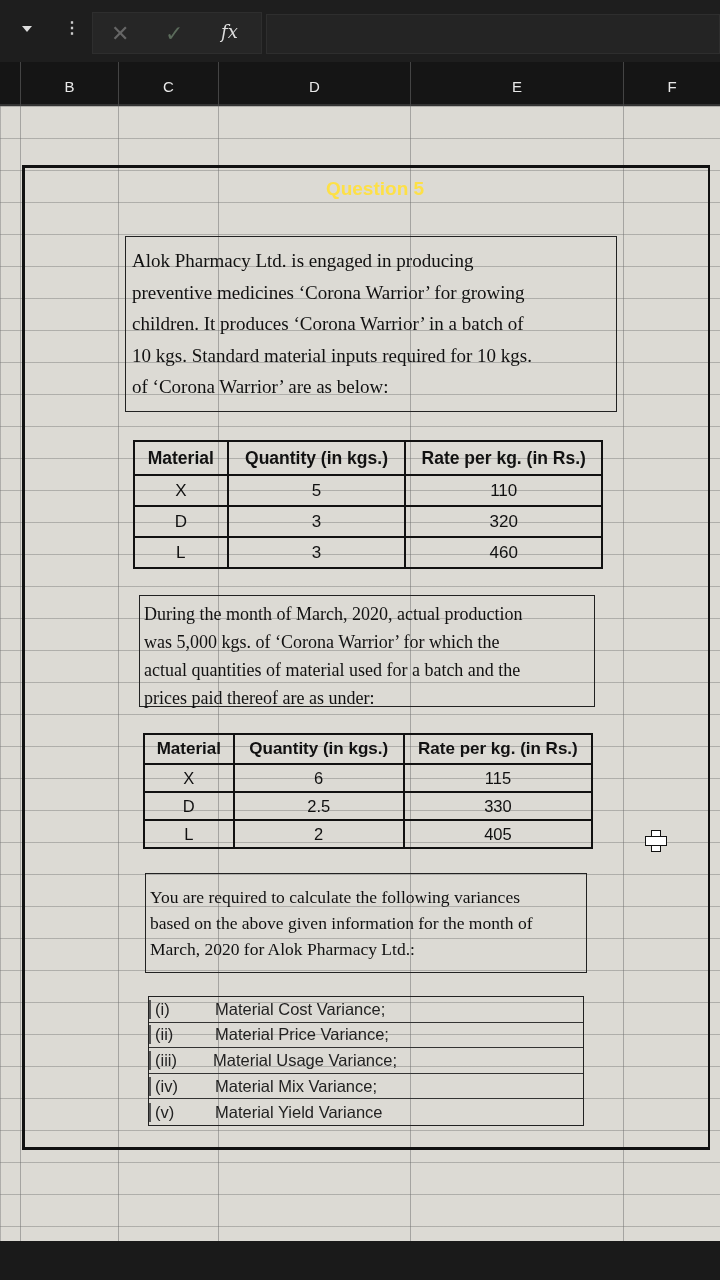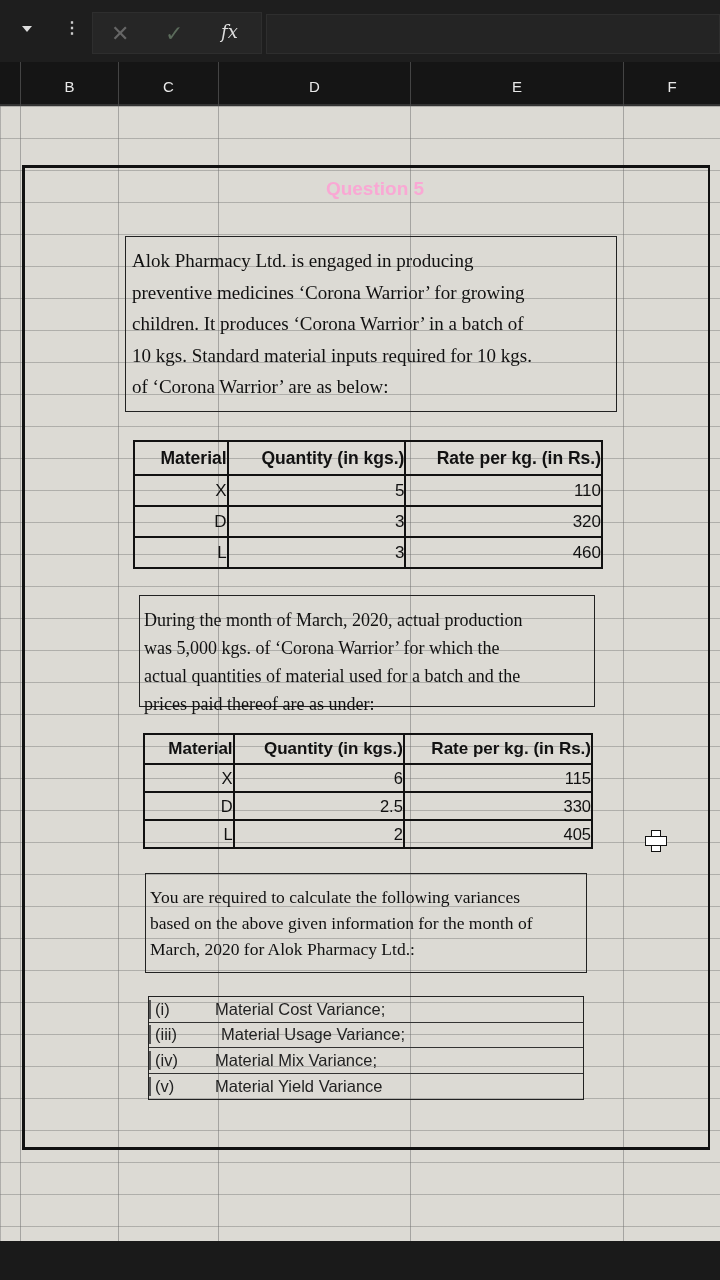"Question 5" .q-title { color: #f9a8d4 -> #fde047 }
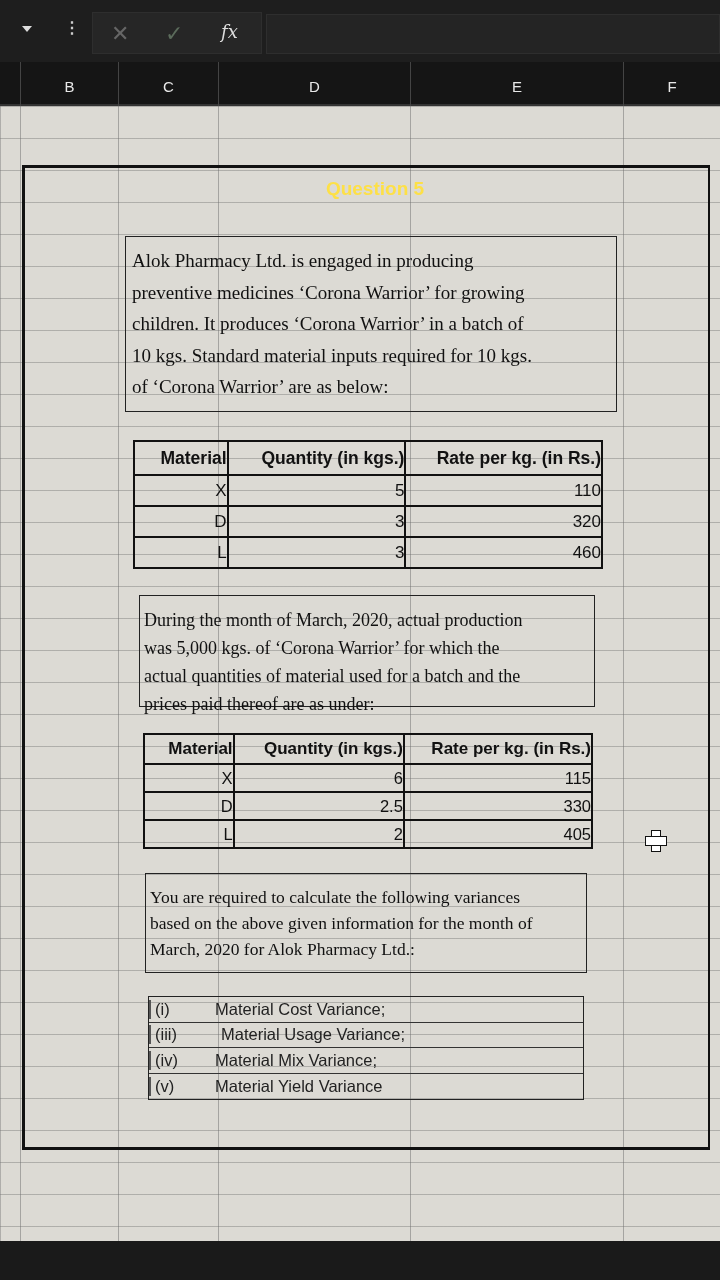"Material" table.mat th, table.mat td { text-align: right -> center }
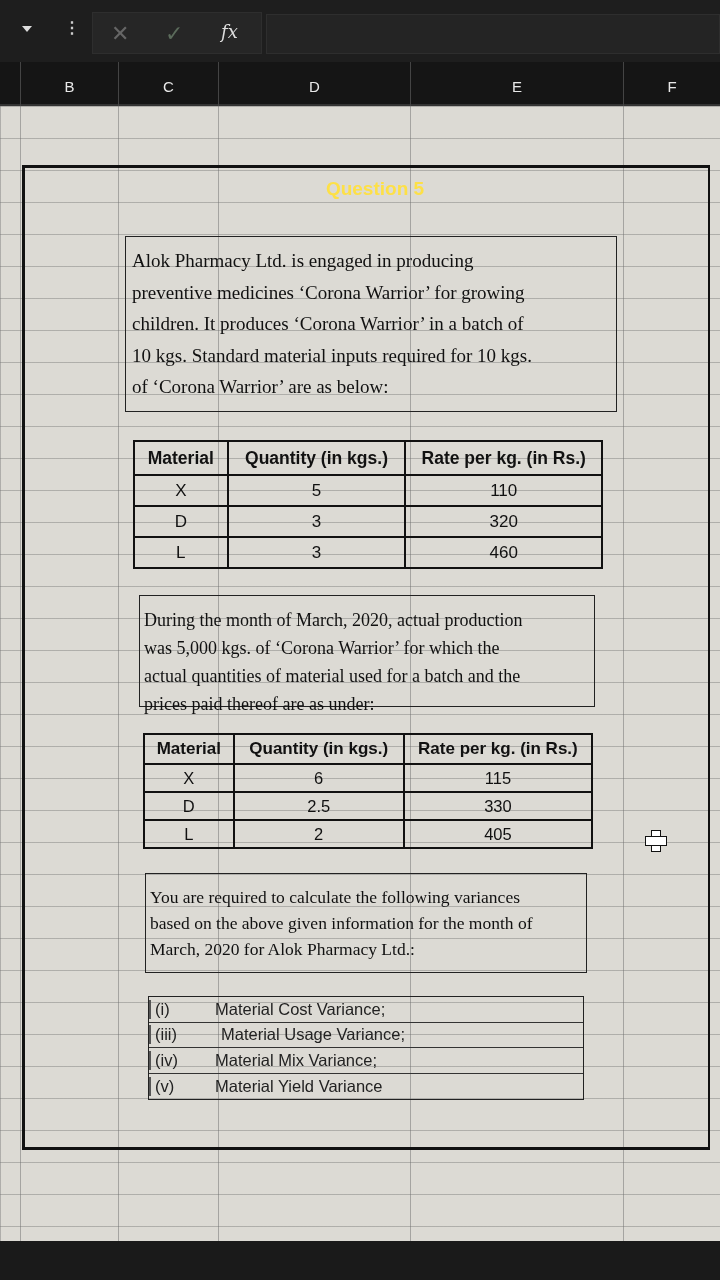"During the month of March," .para2 { padding: 10px 4px 0 4px -> 4px 4px 0 4px }
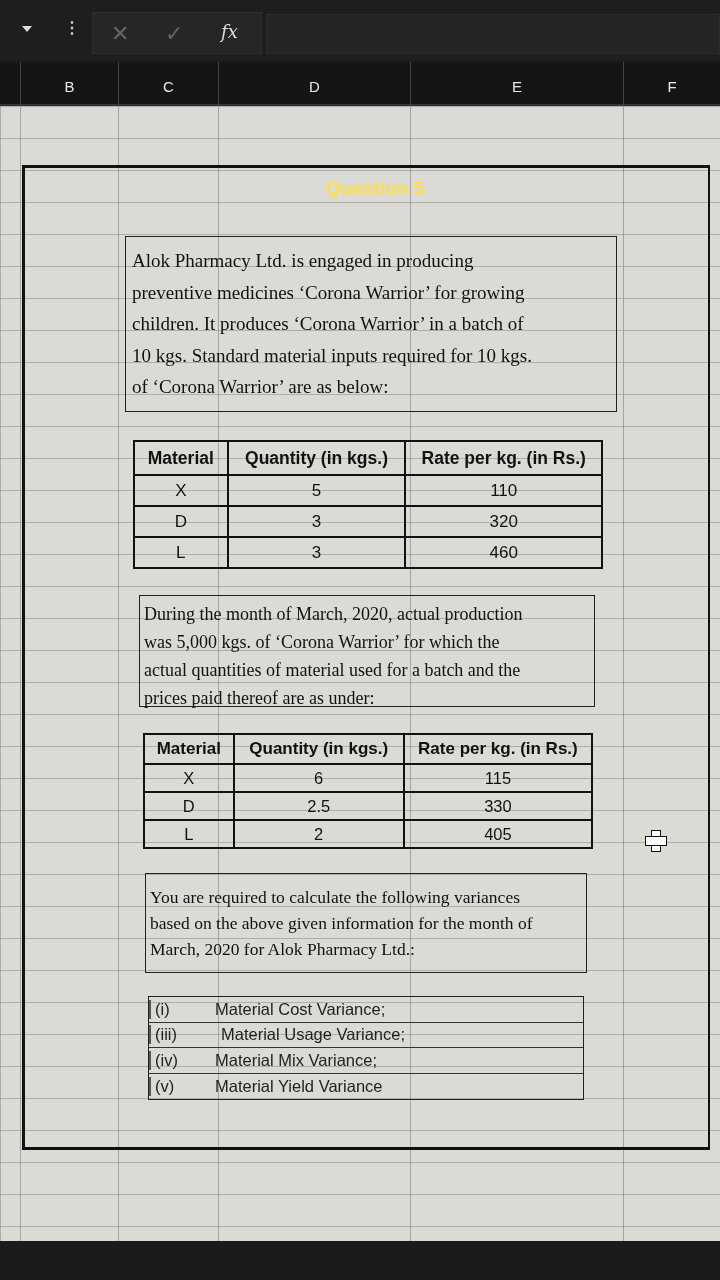"(ii)" div.req-item { html: none -> <div> <span>(ii)</span> <span>Material Price Variance;</span> </div> }
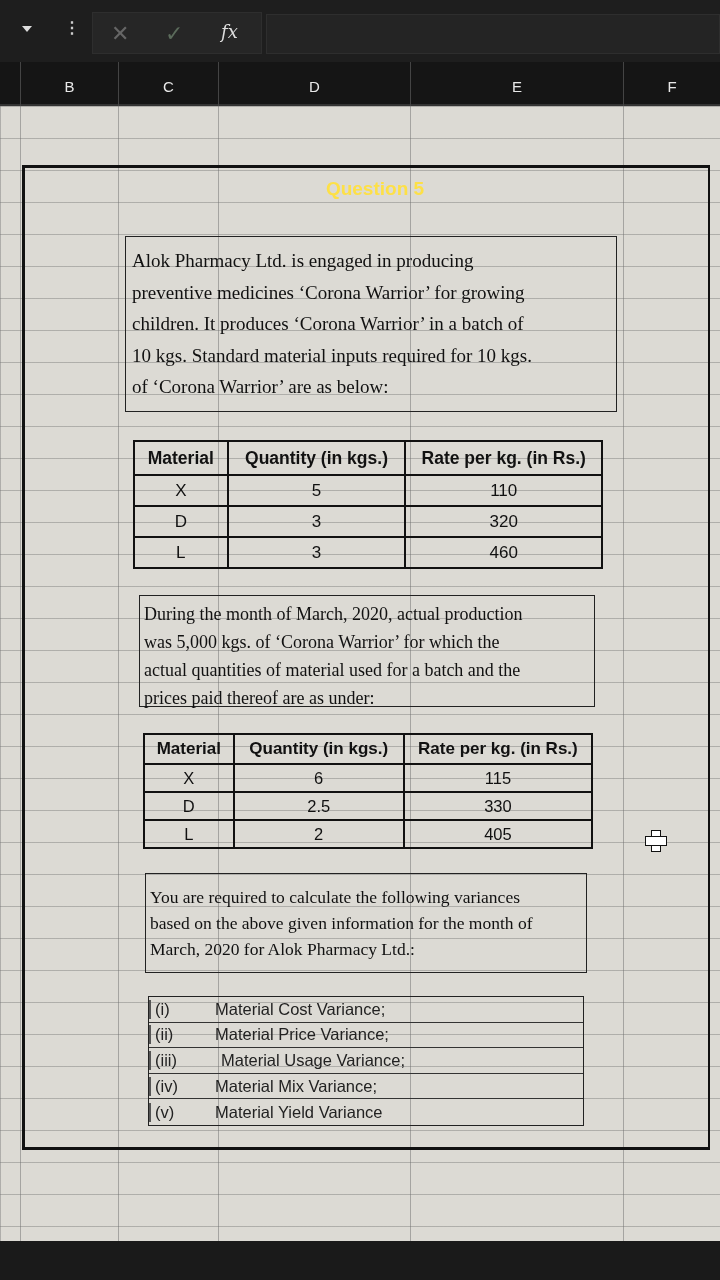"(iii)" span.req-num { width: 72px -> 64px }
